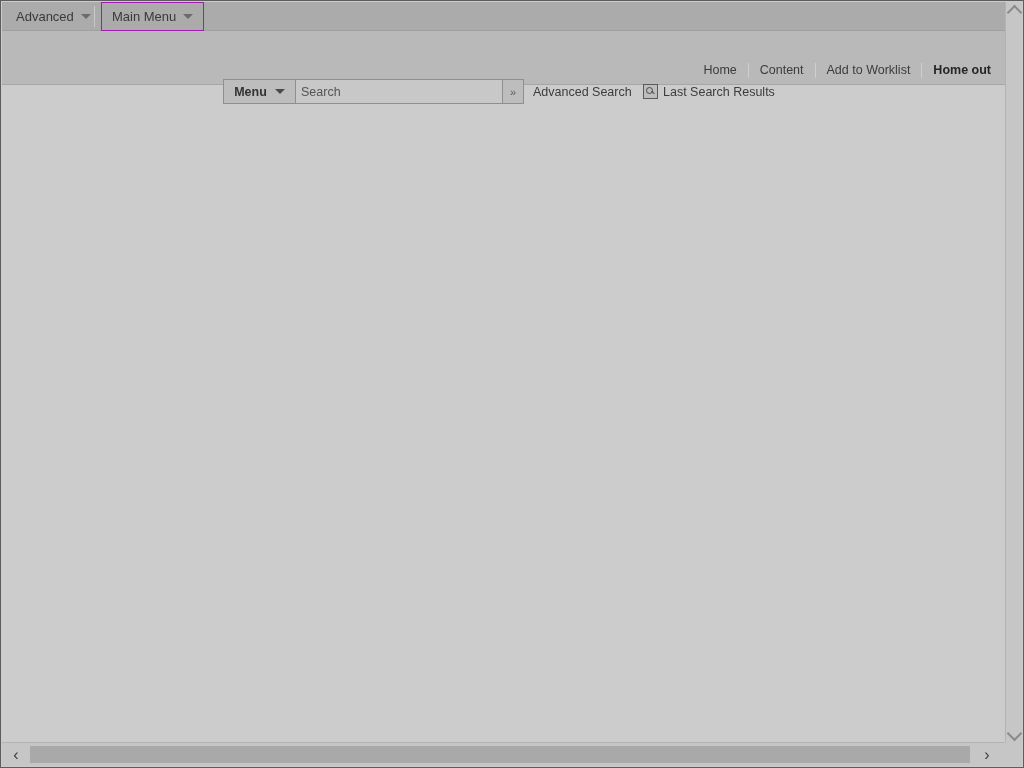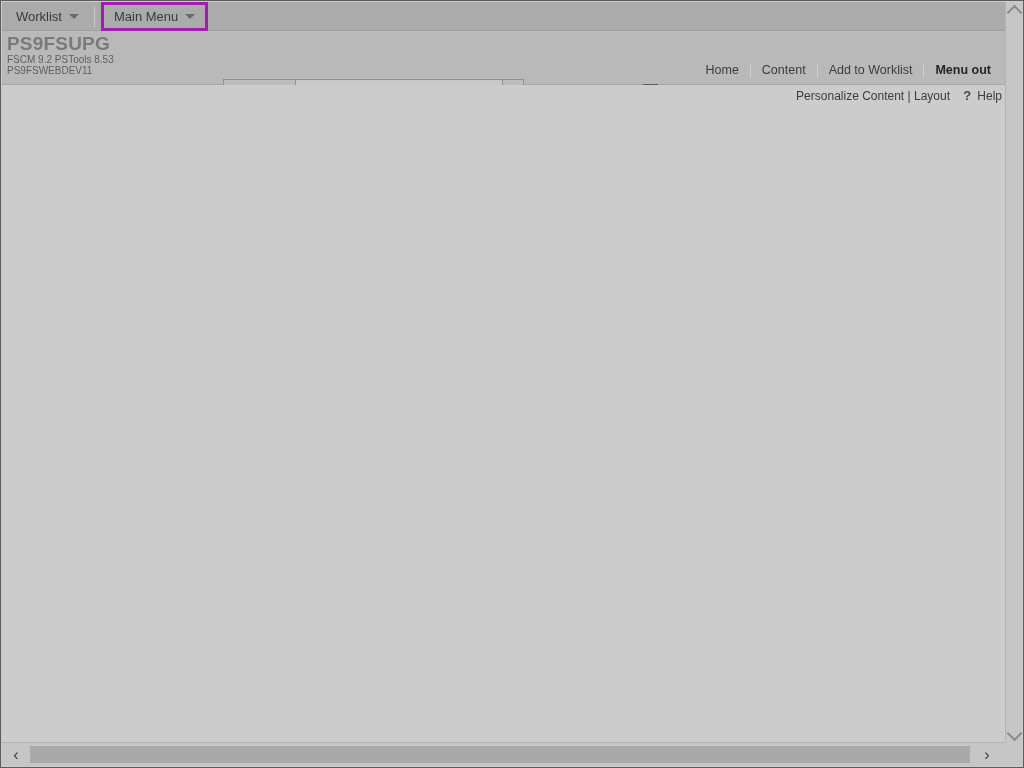"Worklist" span { text: Worklist -> Advanced }
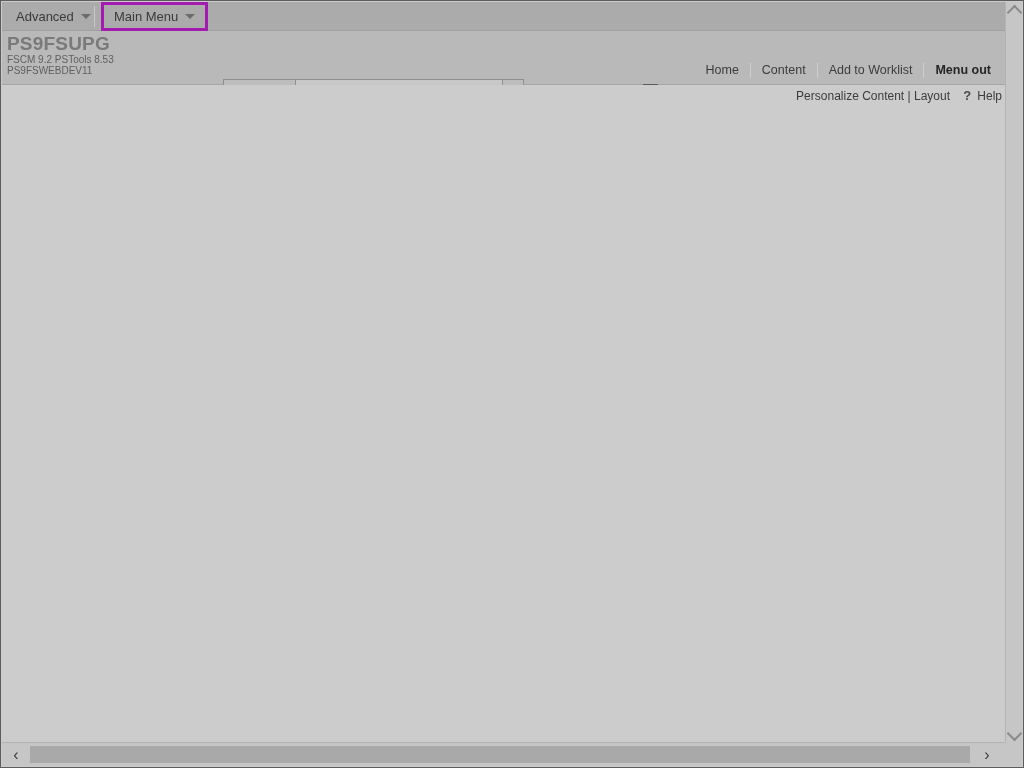"Main Menu" .tab-mainmenu { border: 3px solid #a21caf -> 1px solid #a21caf }
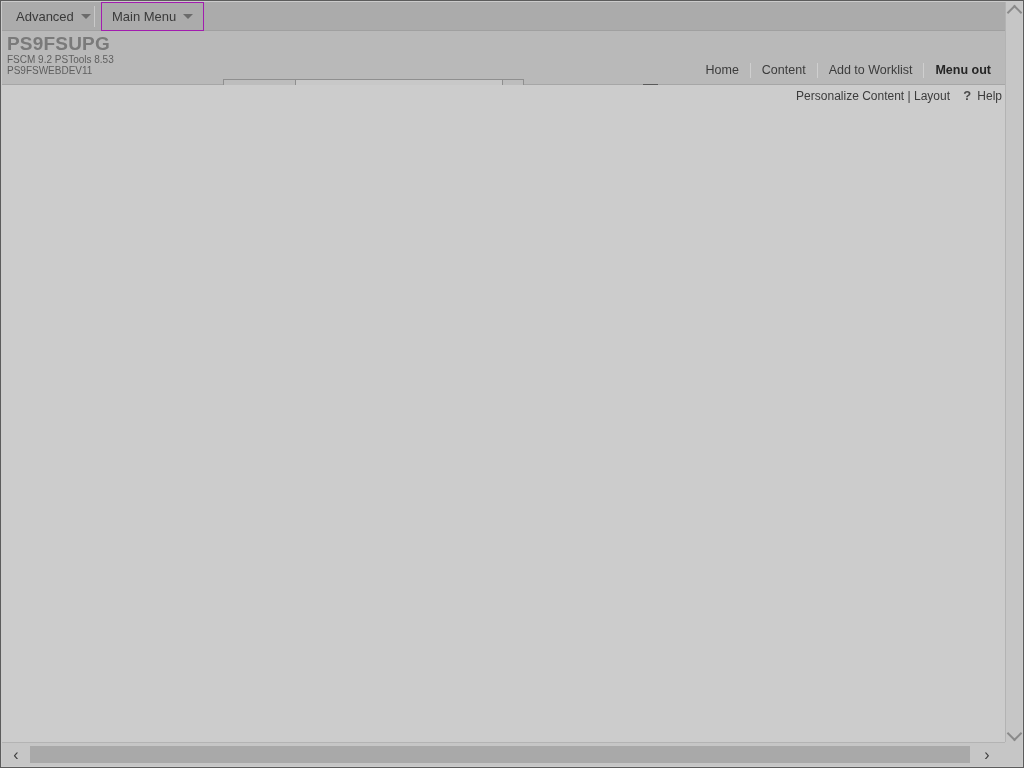"PS9FSUPG" div.brand { html: <div> <div>PS9FSUPG</div> <div>FSCM 9.2 PSTools 8.53</div> <div>PS9FSWEBDEV11</div> </div> -> none }
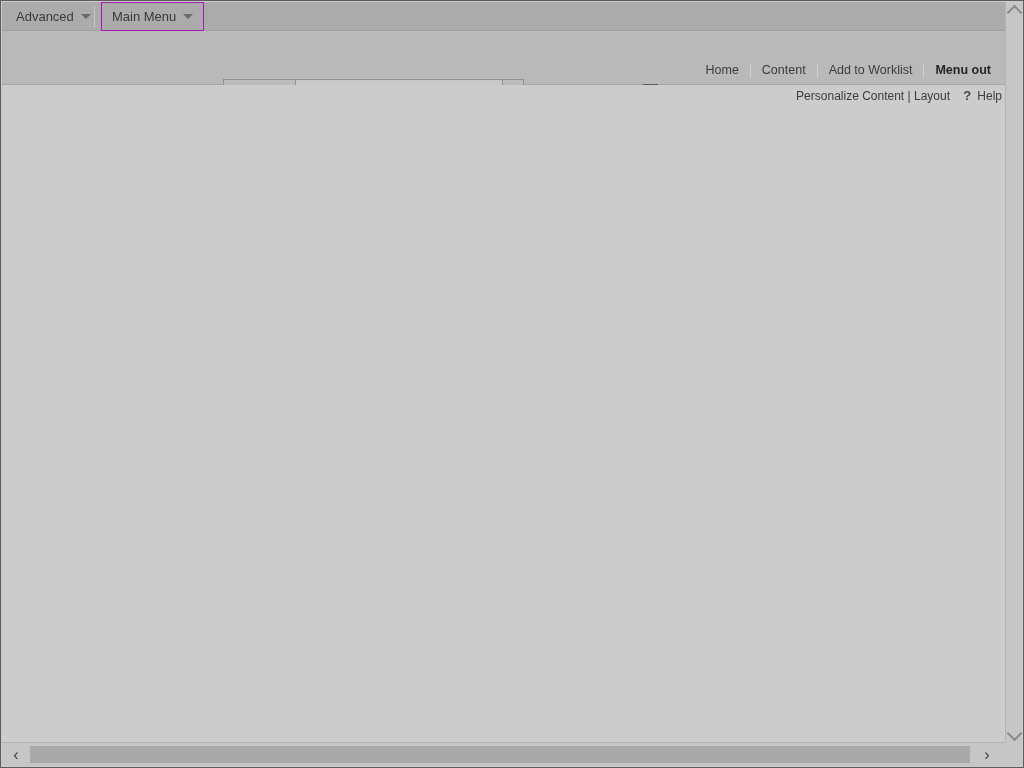"Menu out" a.bold { text: Menu -> Home }
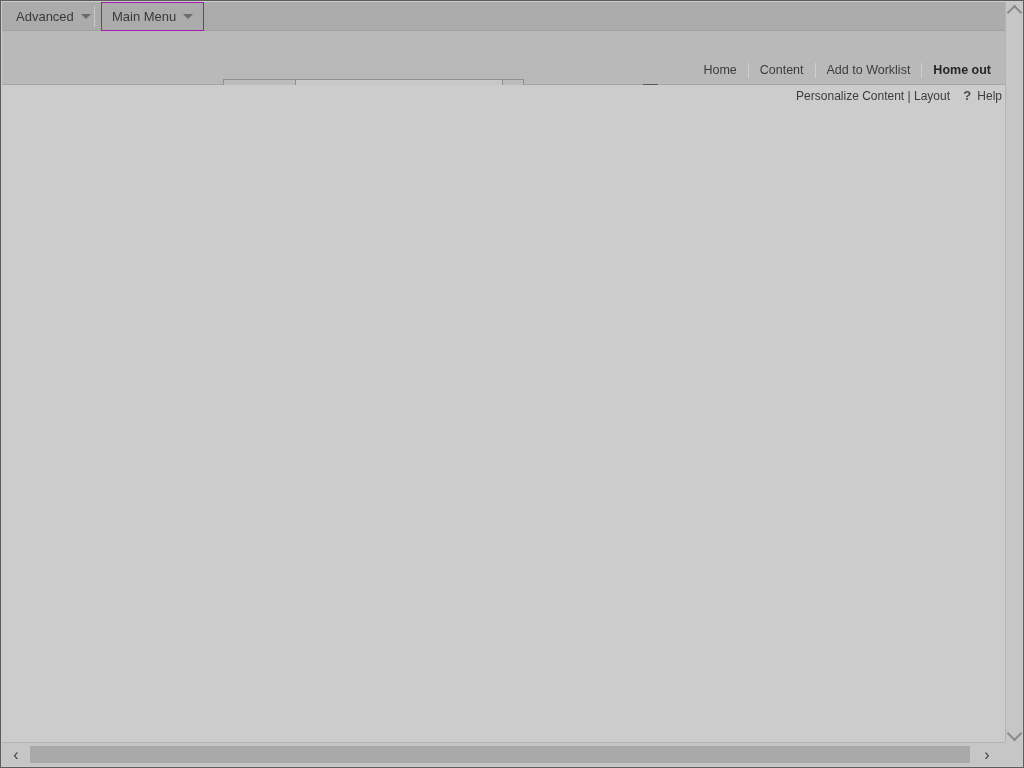"Personalize Content | Layout" div.personalize-row { html: <div> <div>Personalize Content | Layout</div> <div> <span>?</span> <span>Help</span> </div> </div> -> none }
